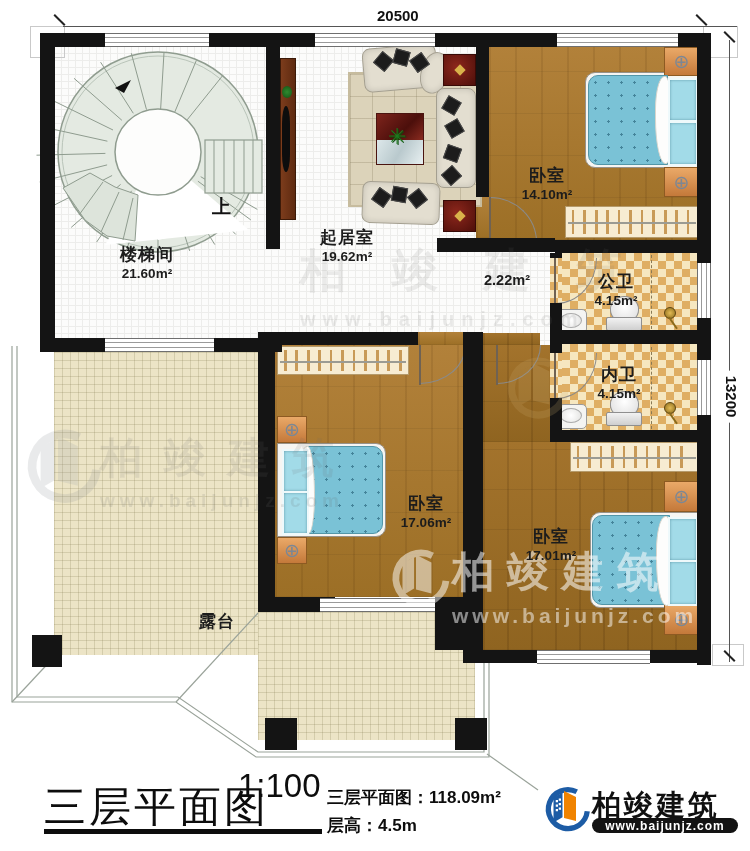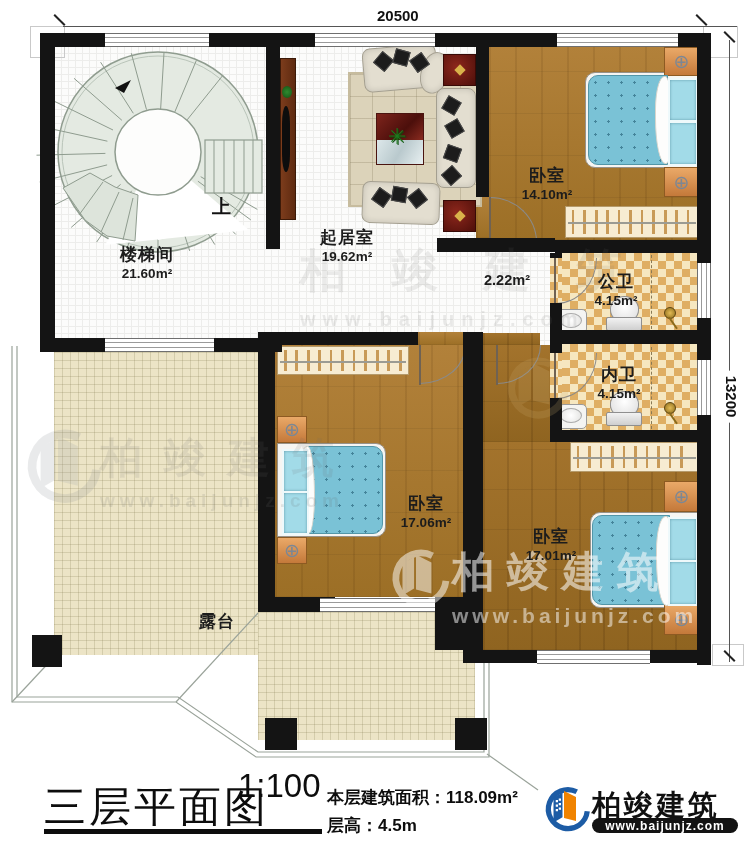"本层建筑面积：" span { text: 本层建筑面积 -> 三层平面图 }
